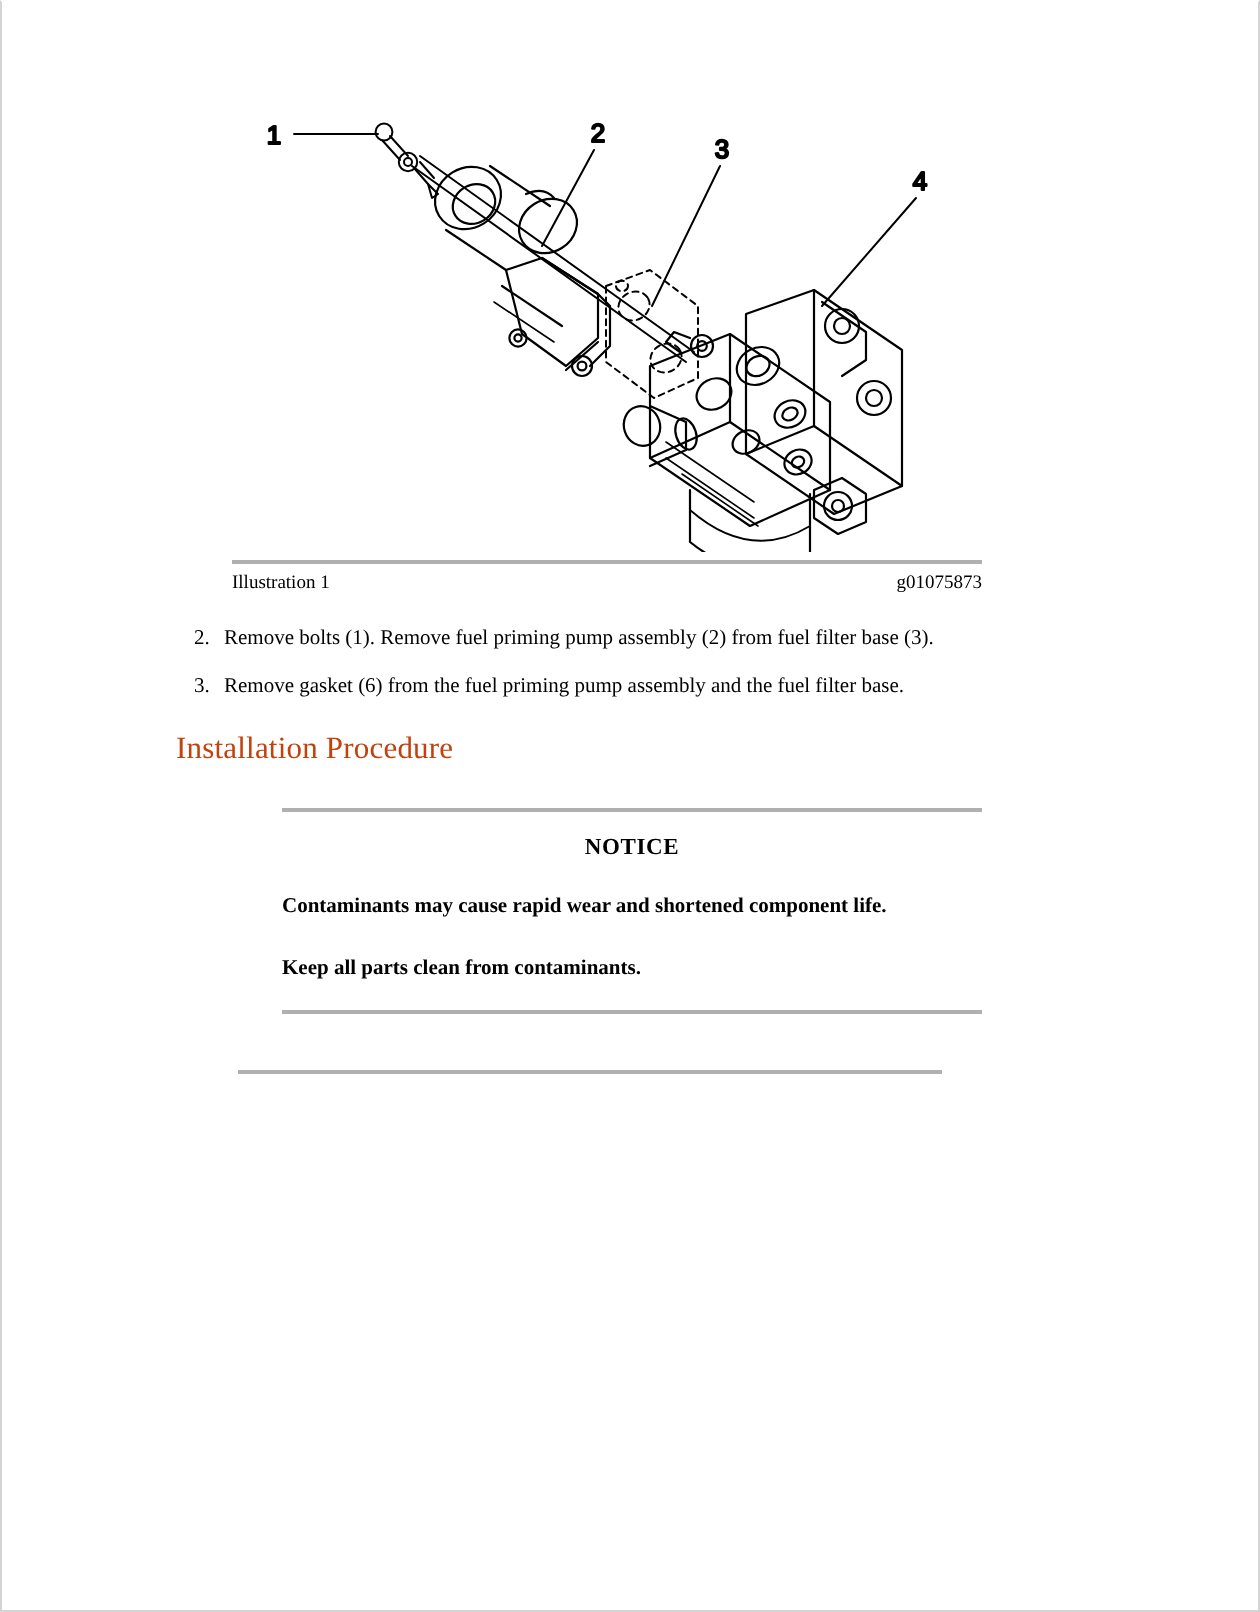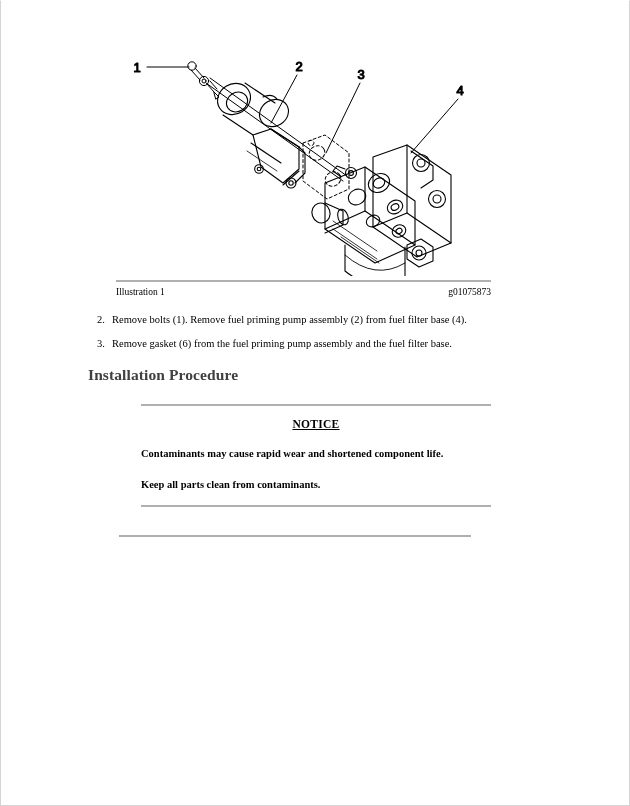"Remove bolts (1). Remove fuel" span.step-text { text: 4 -> 3 }
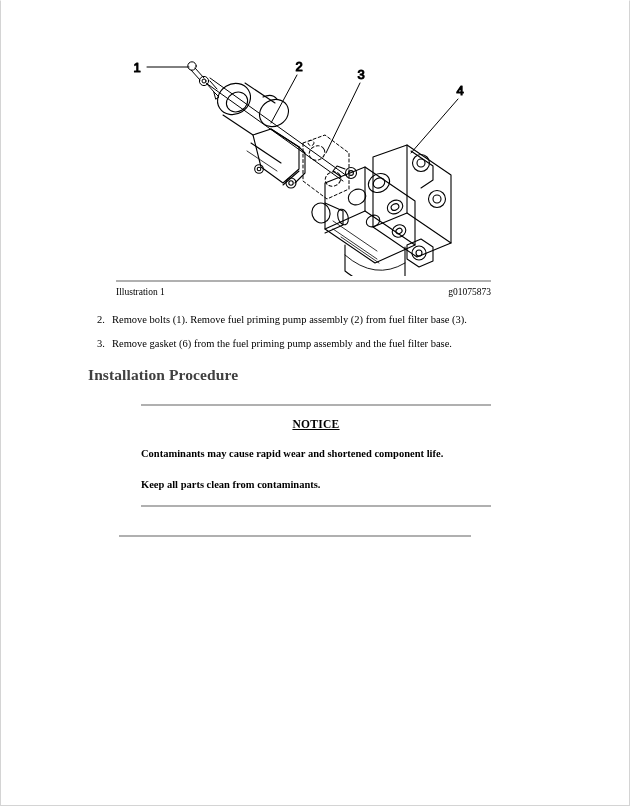"Installation Procedure" .section-heading { color: #404040 -> #c2410c; font-weight: bold -> normal }
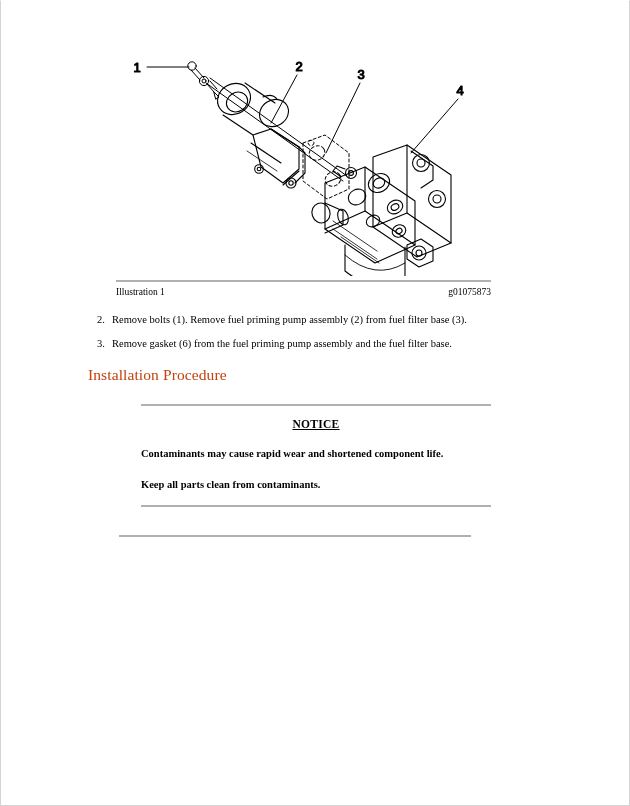"NOTICE" .notice-title { text-decoration: underline -> none }
